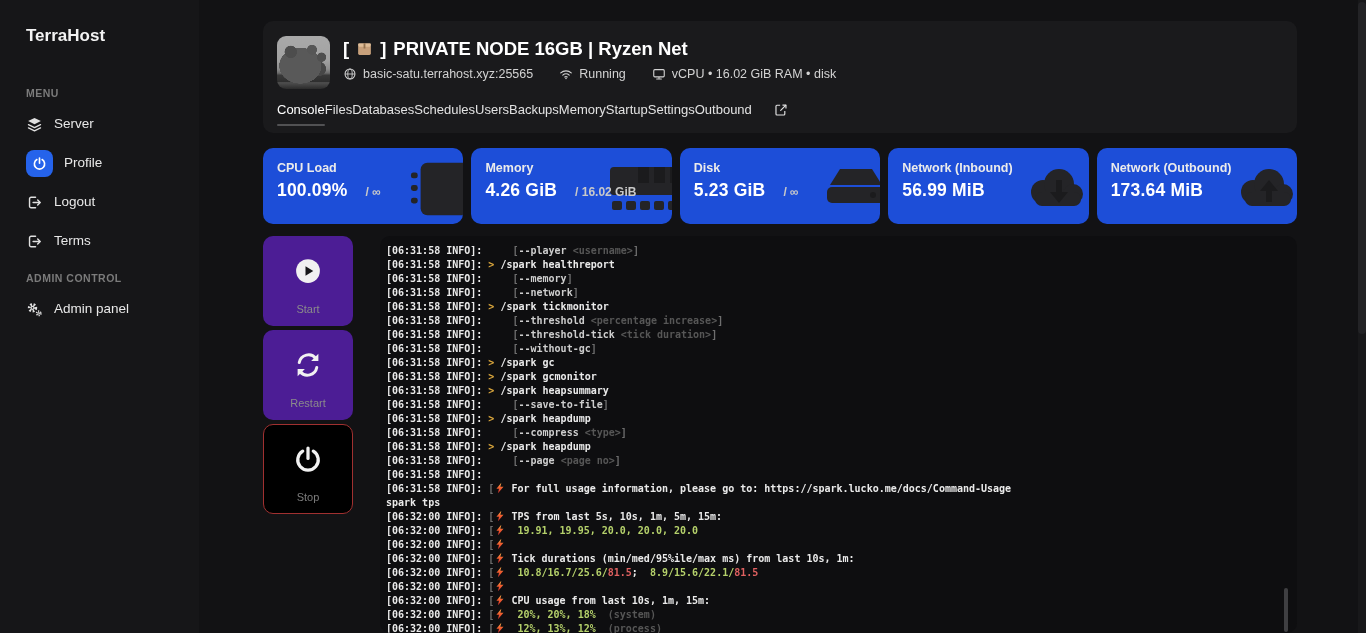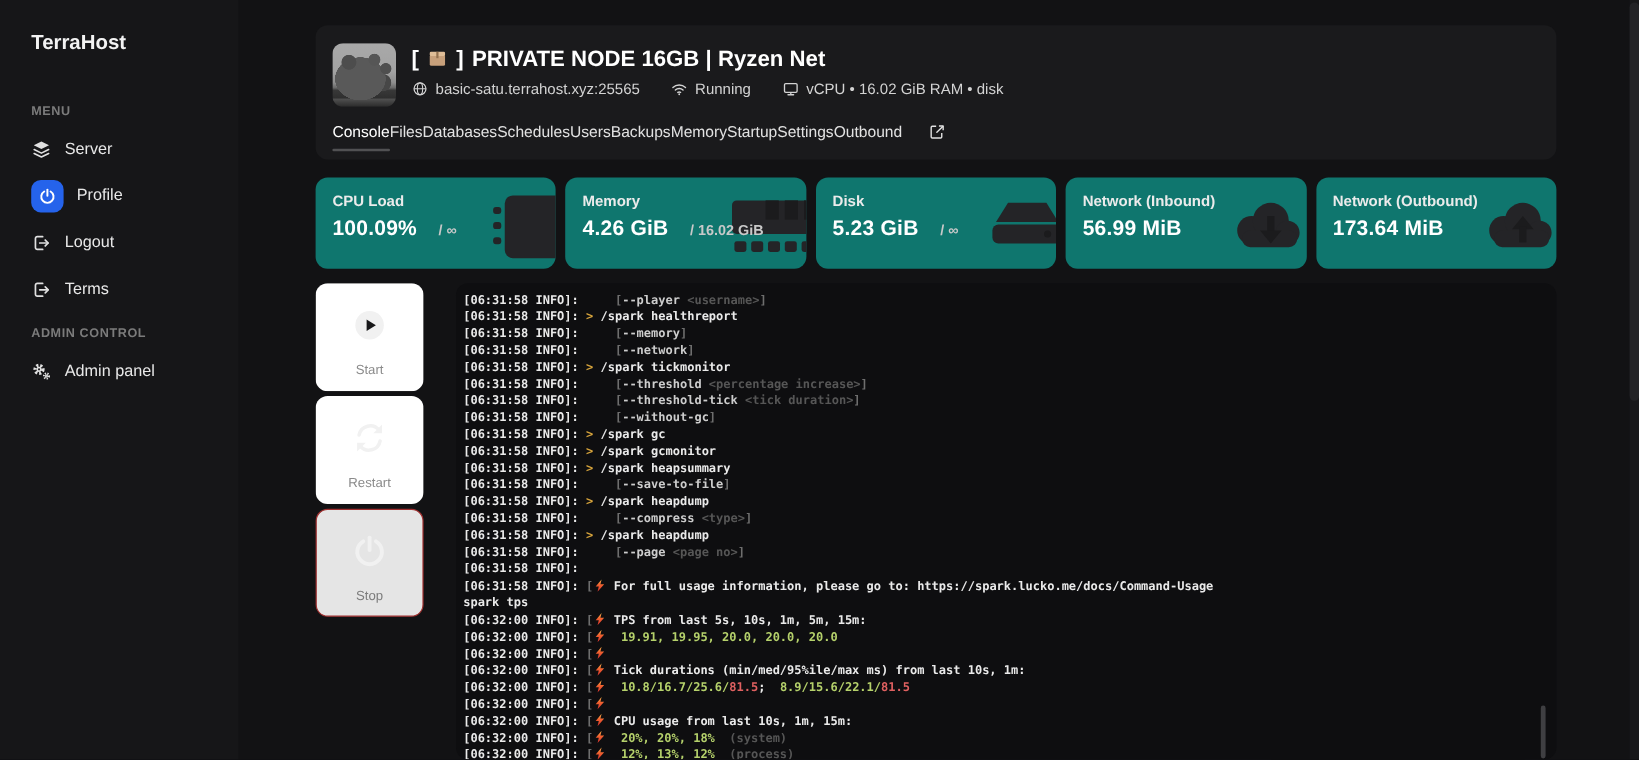"CPU Load" .stat-card { background: #0f766e -> #1d4ed8 }
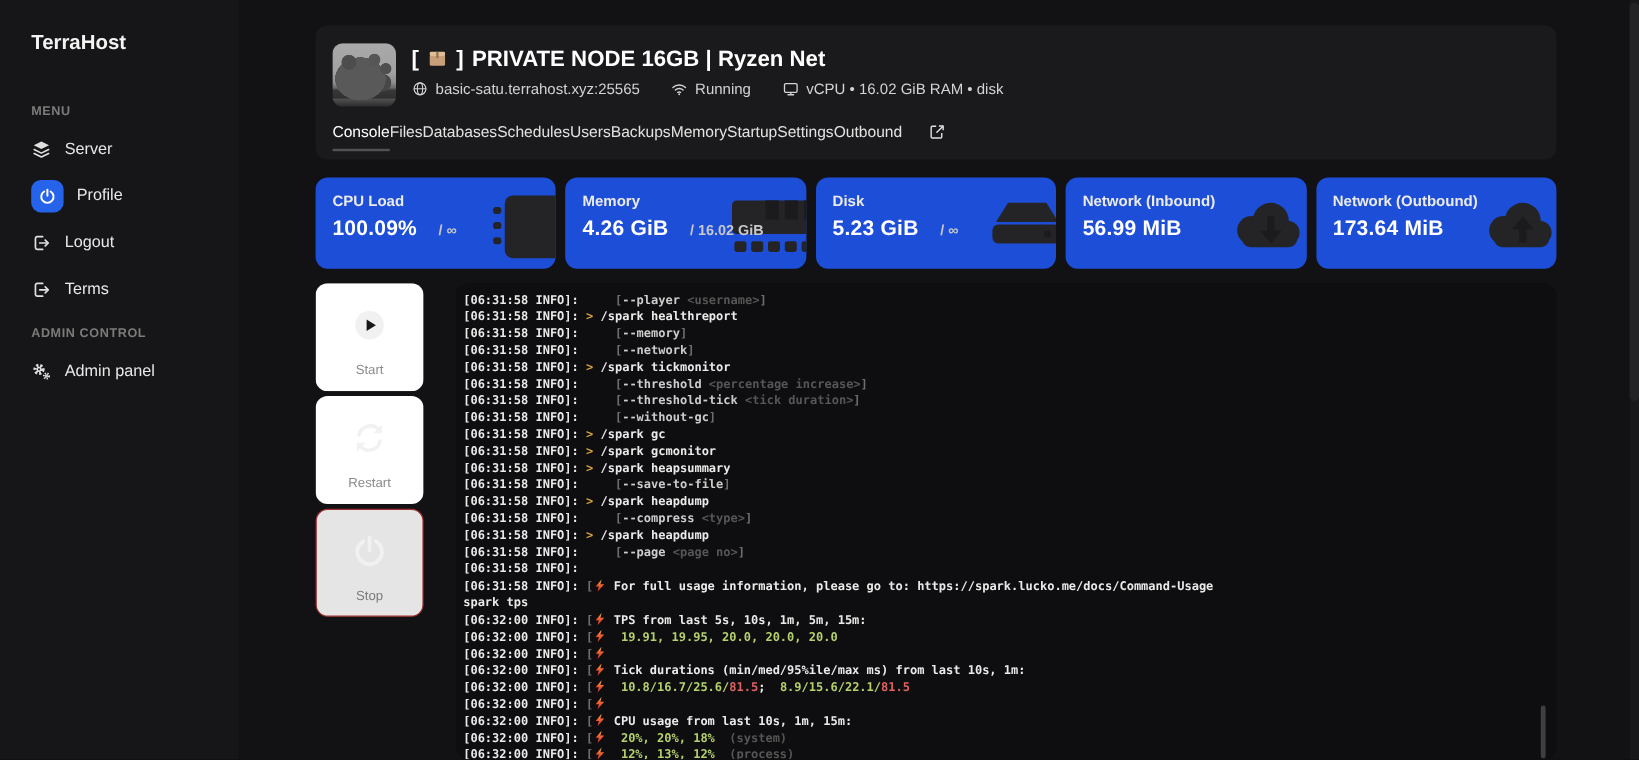"Start" .power-btn { background: #ffffff -> #4c1d95 }
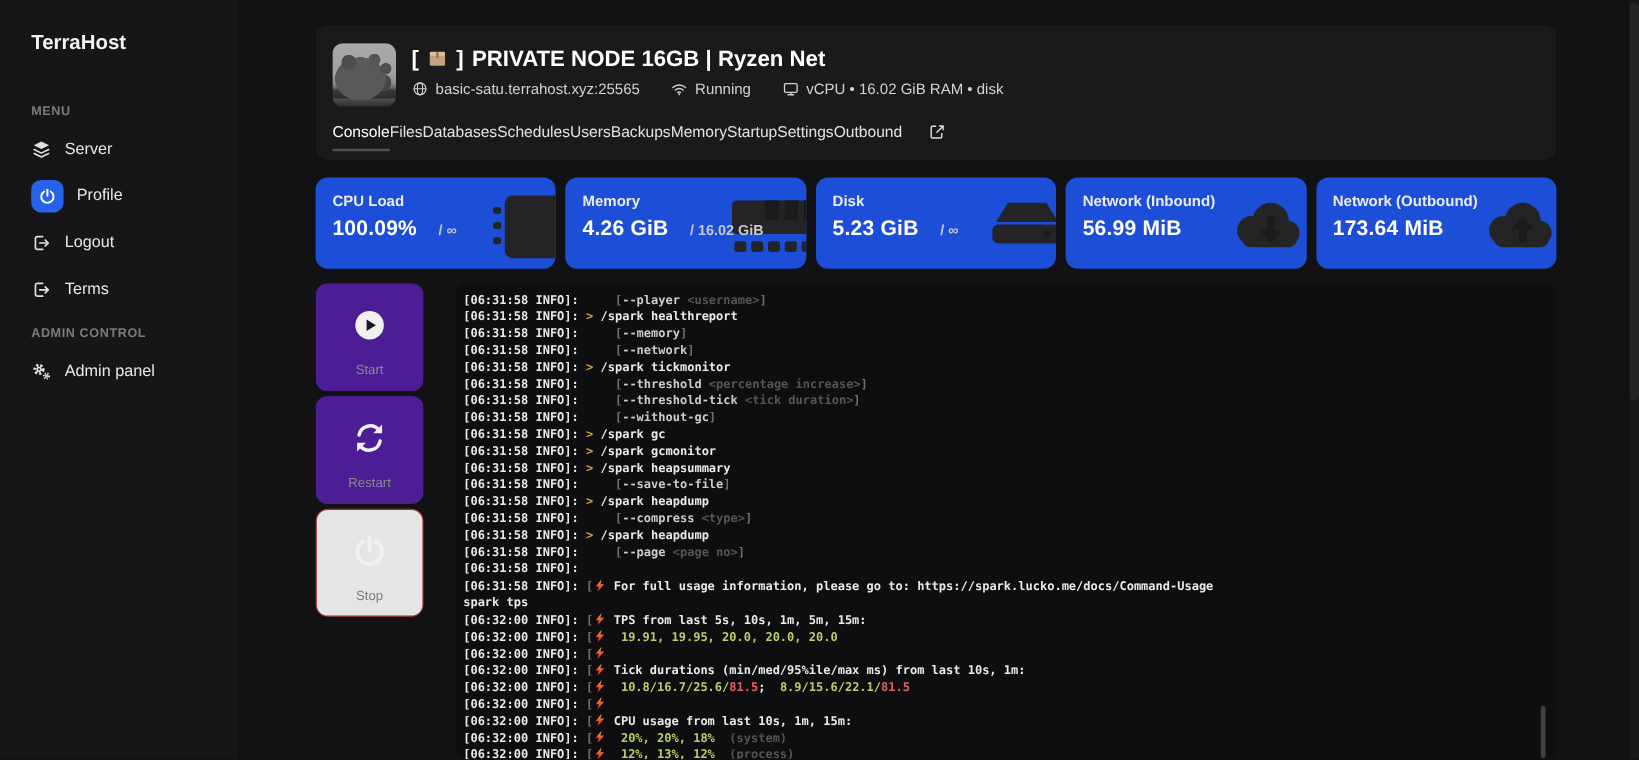"Stop" .power-btn.danger { background: #e5e5e5 -> #000000 }
